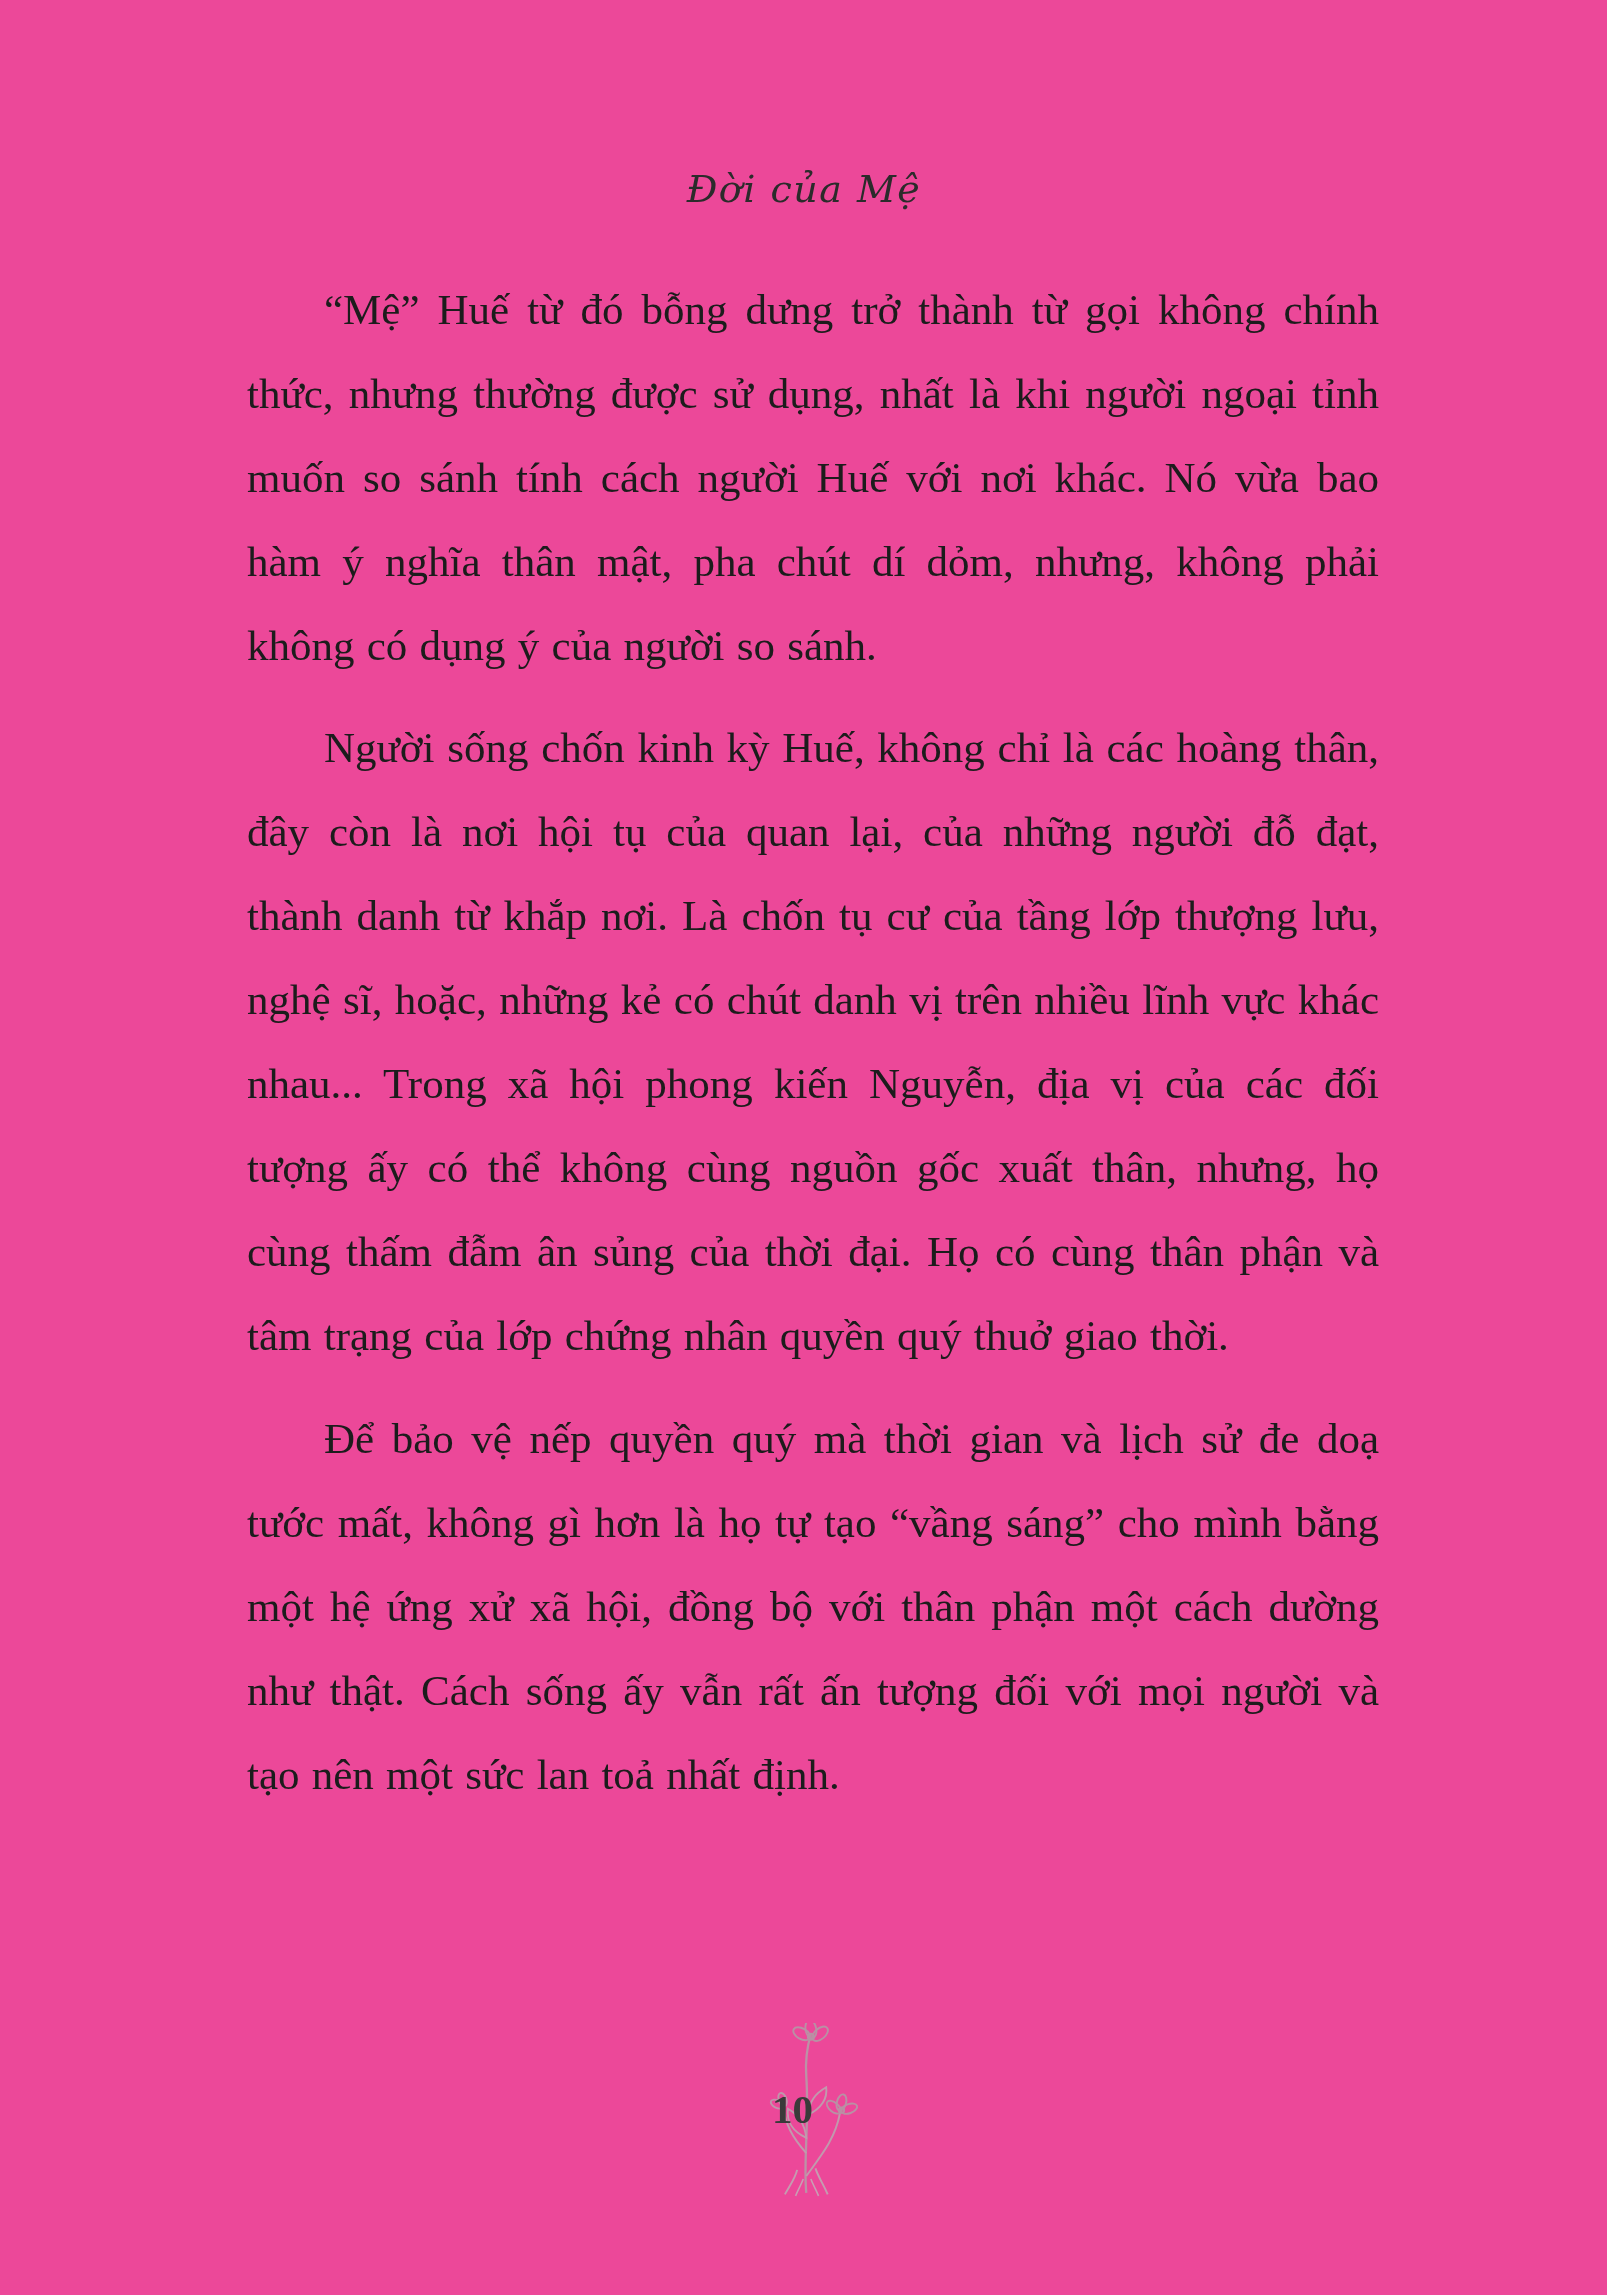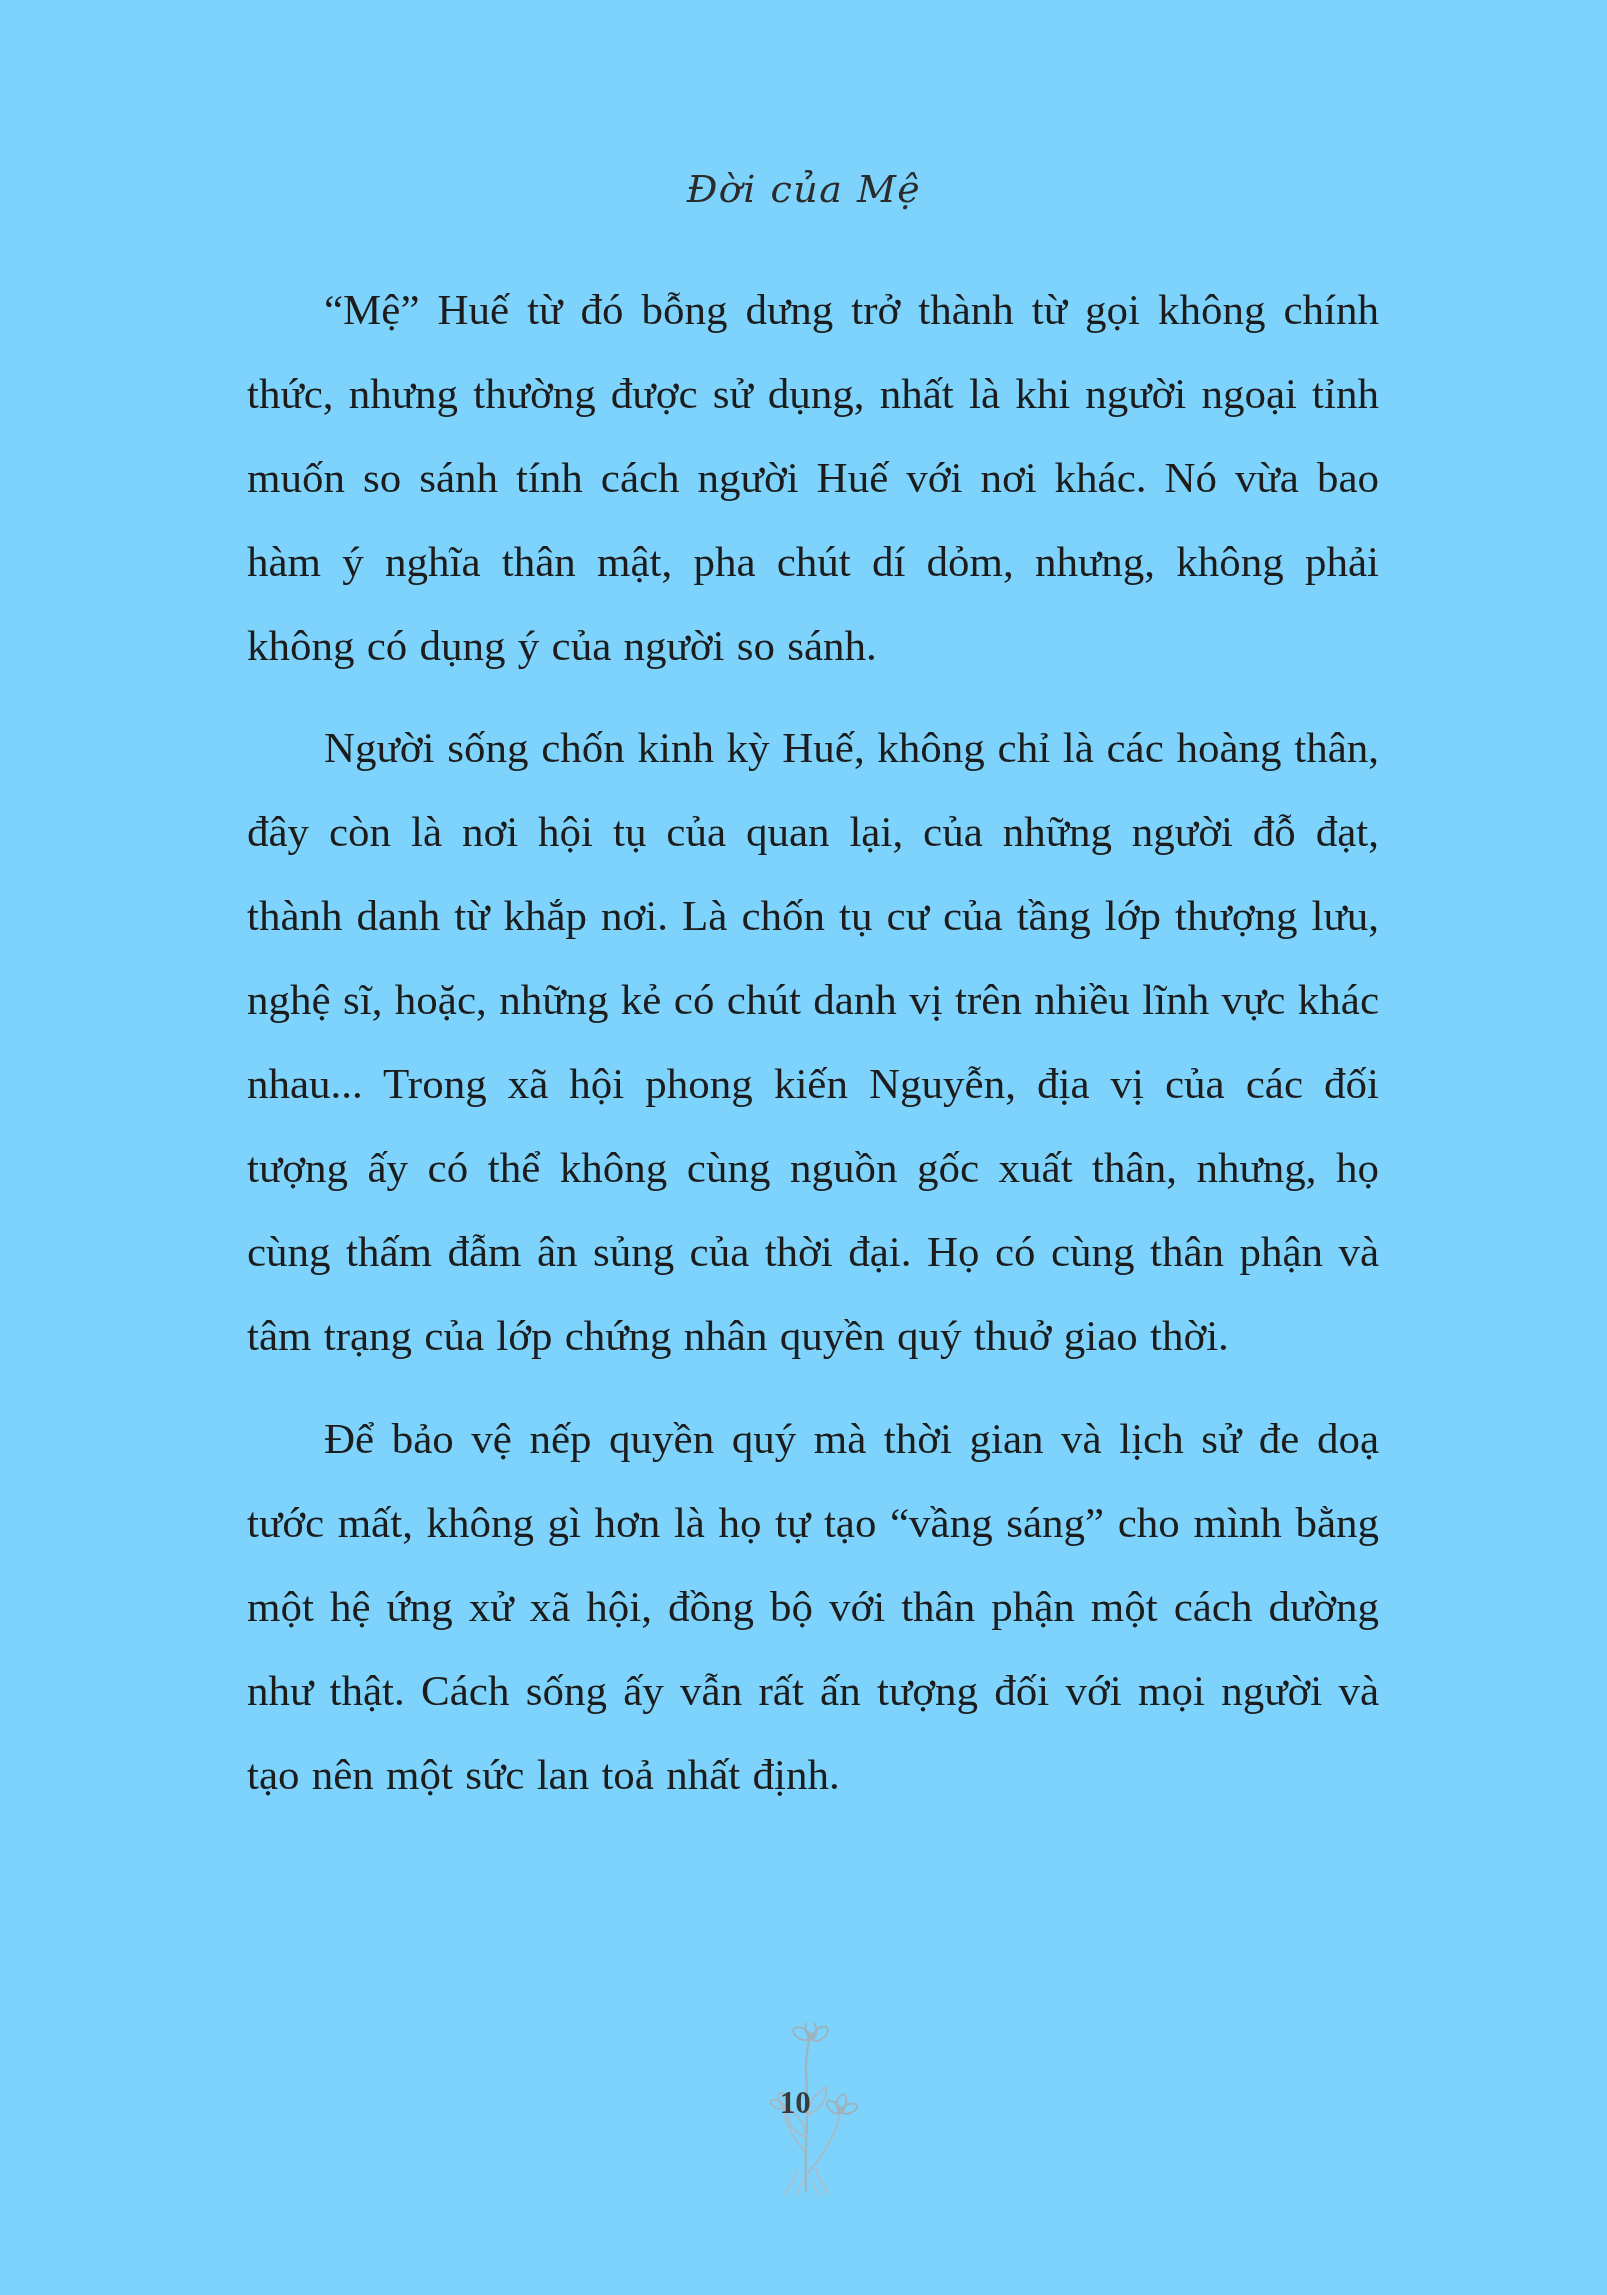"Đời của Mệ" .page { background: #7dd3fc -> #ec4899 }
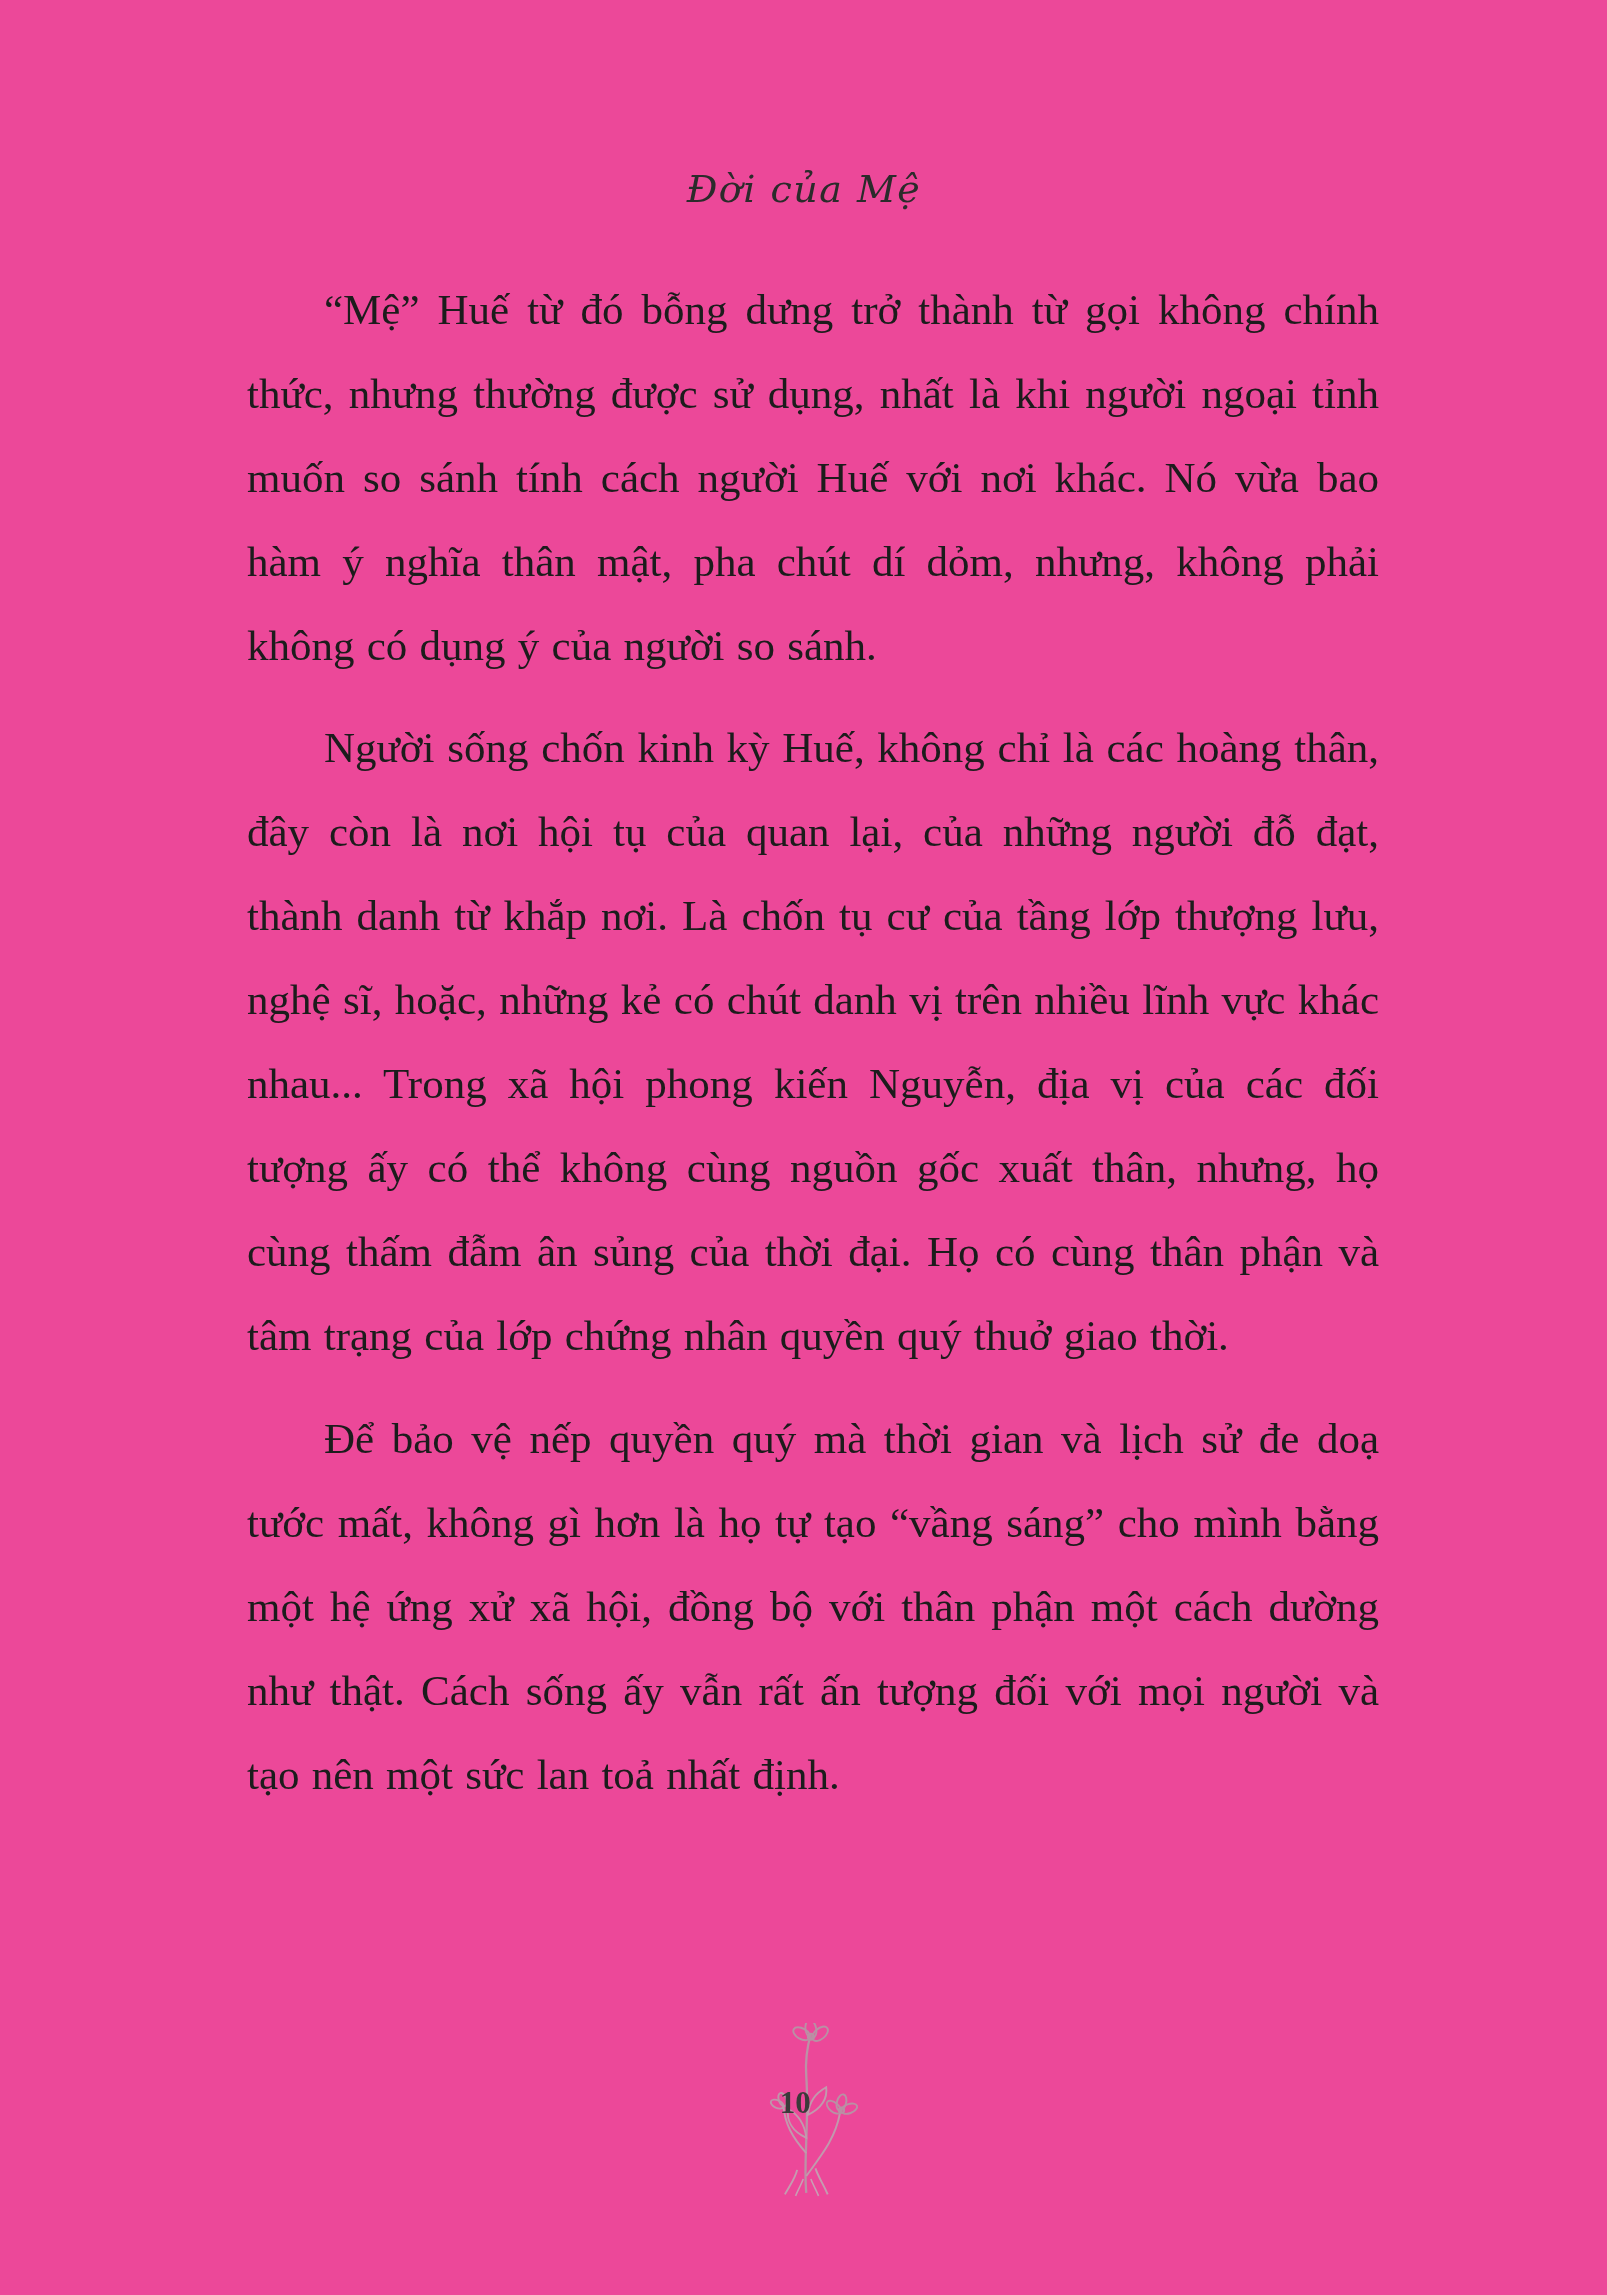"10" .page-number { font-size: 31px -> 41px }
